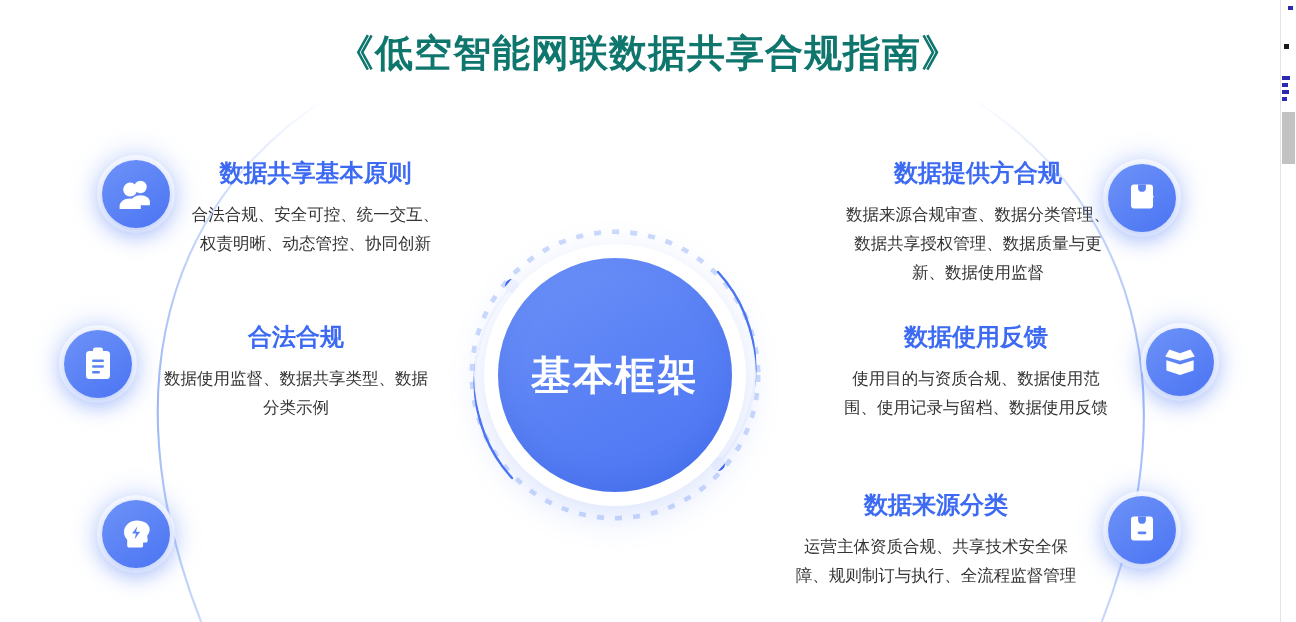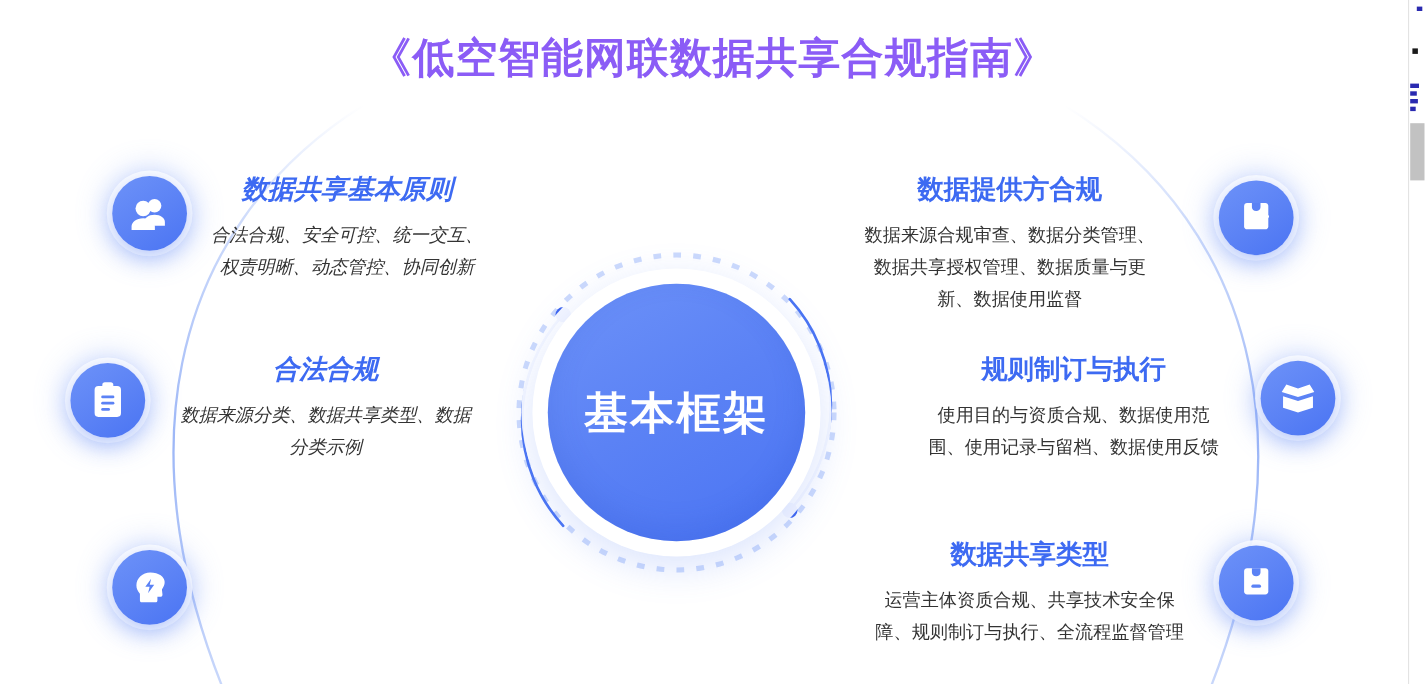"《低空智能网联数据共享合规指南》" .title { color: #8b5cf6 -> #0f766e }
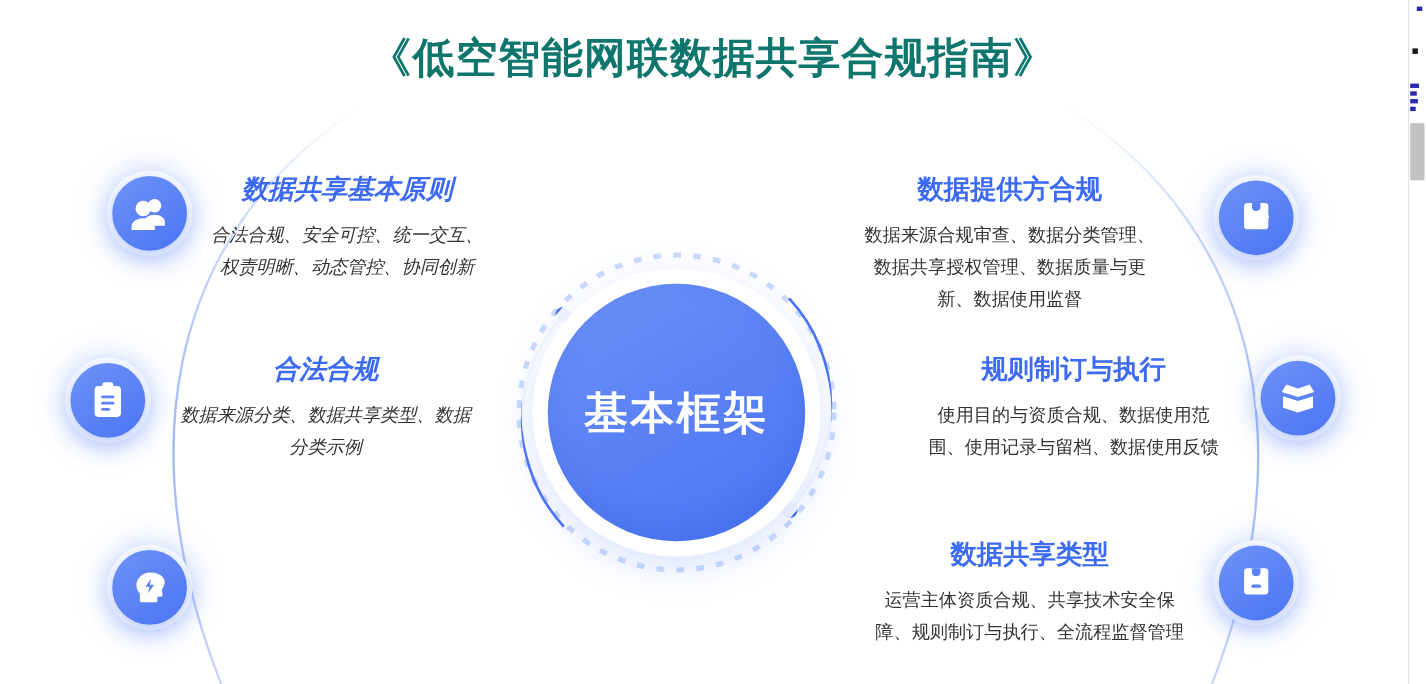"数据共享基本原则" .node-text.left { font-style: italic -> none }
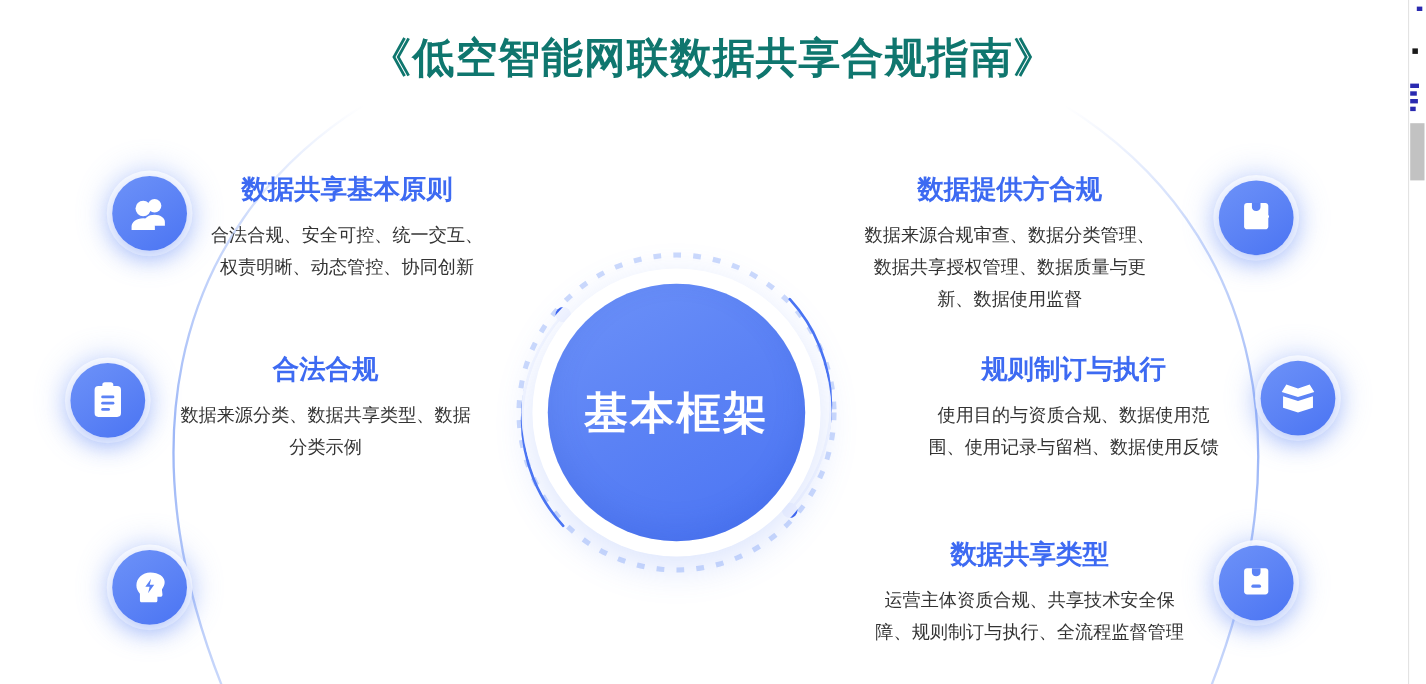"数据提供方合规" div.node-text { left: 768px -> 828px }
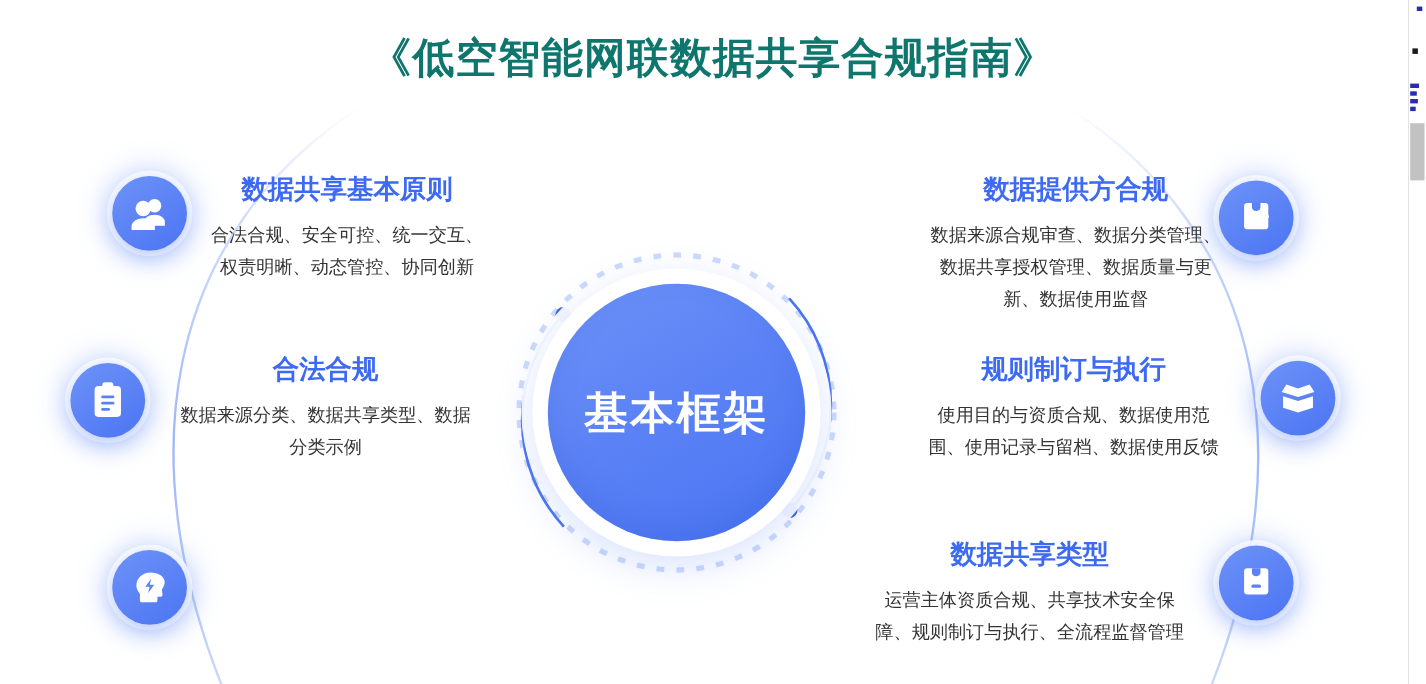"规则制订与执行" p.node-head { text: 规则制订与执行 -> 数据使用反馈 }
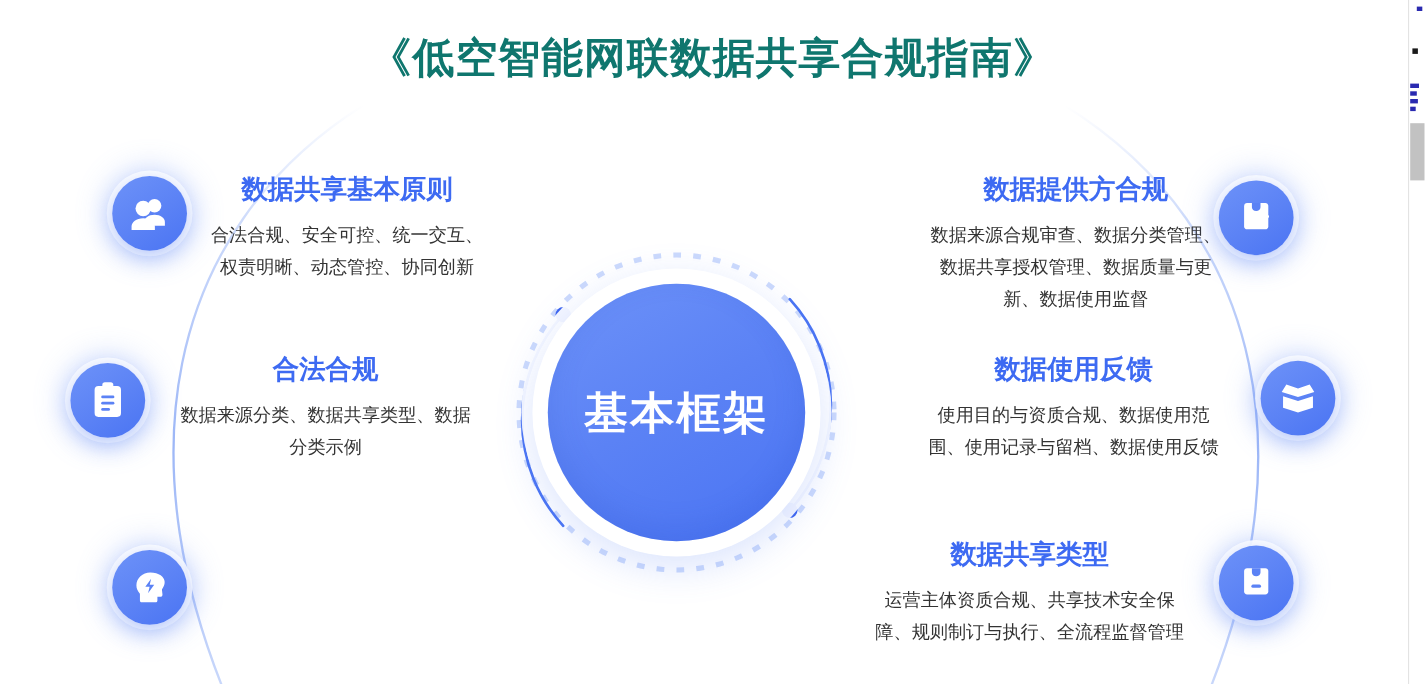"数据来源分类、数据共享类型、数据分类示例" p.node-body { text: 来源分类 -> 使用监督 }
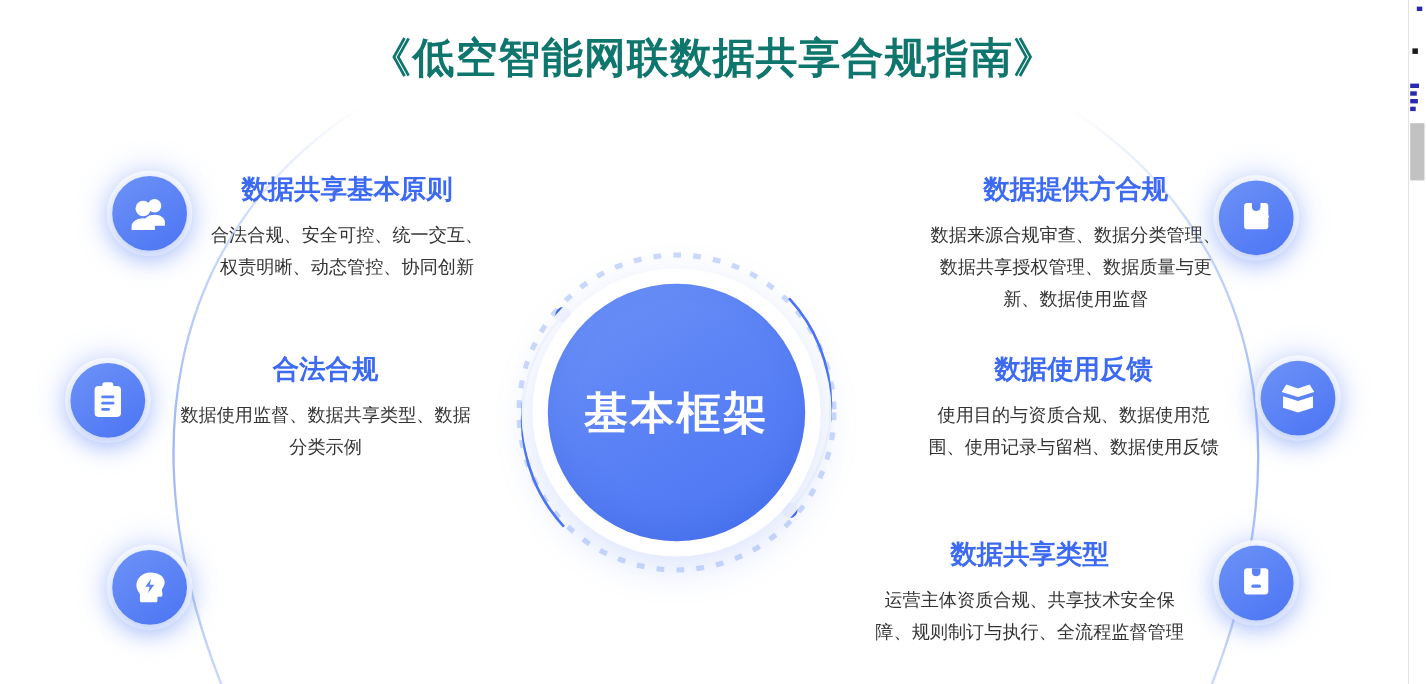"数据共享类型" p.node-head { text: 共享类型 -> 来源分类 }
